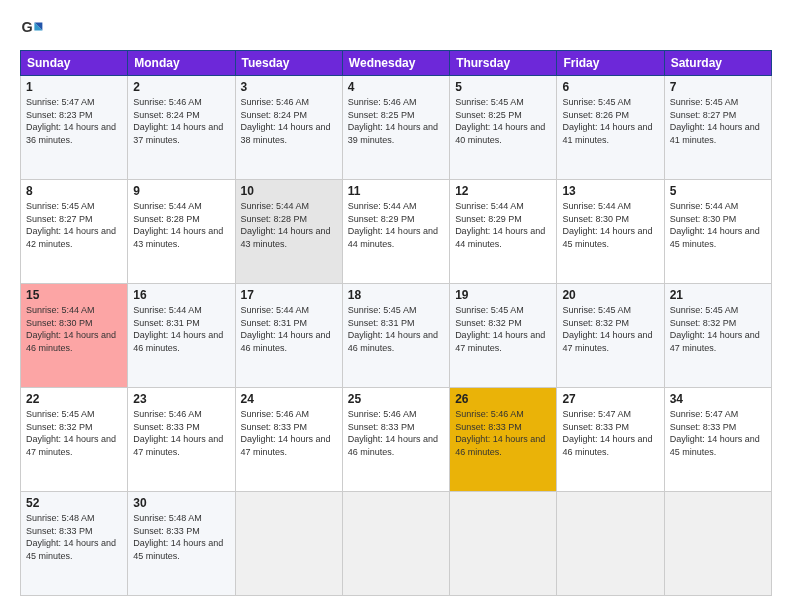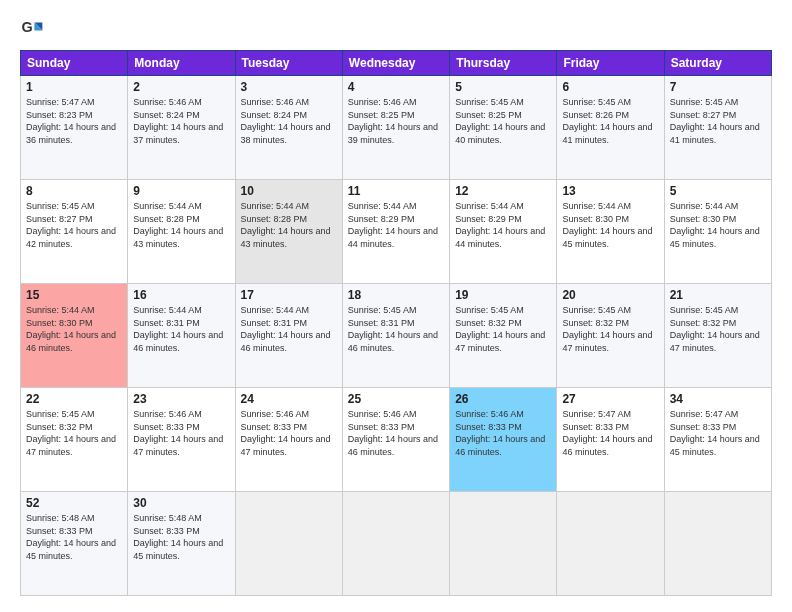"26" td { background: #7dd3fc -> #eab308 }
